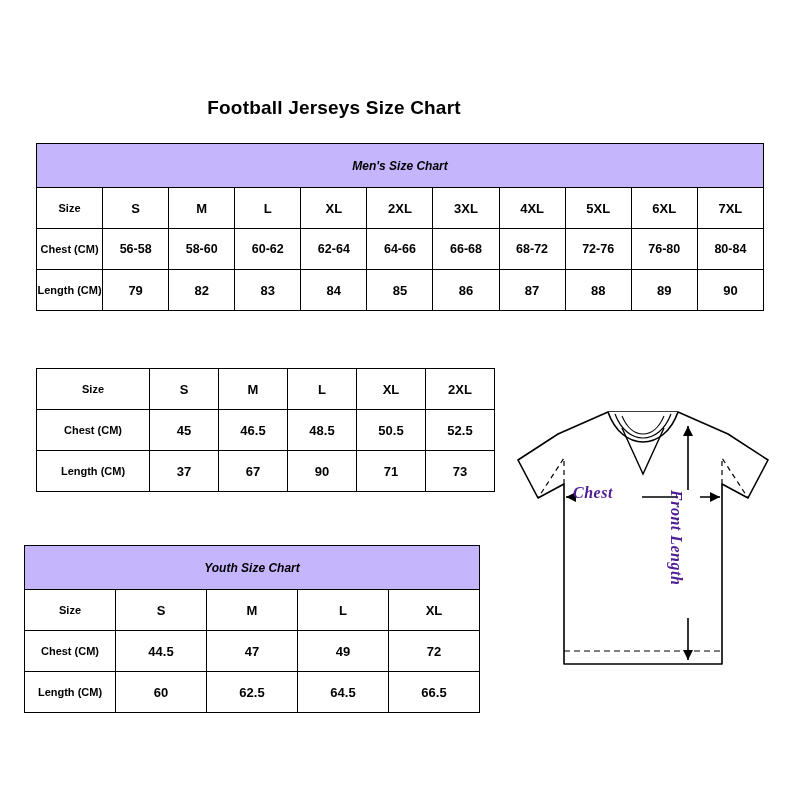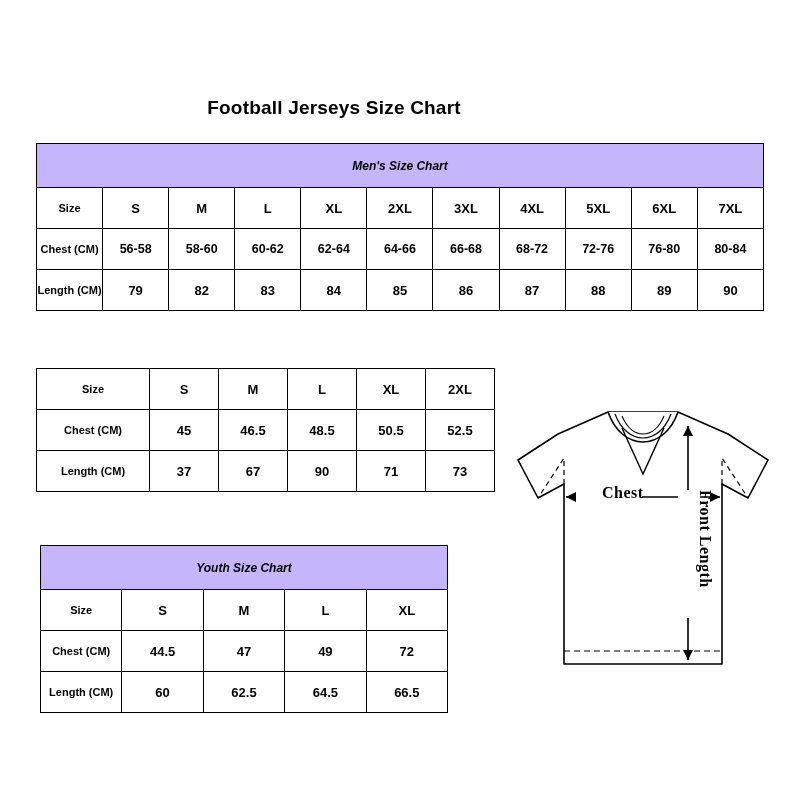"Chest" .diagram-label { color: #000000 -> #4c1d95; font-style: none -> italic; margin-left: 29px -> none }
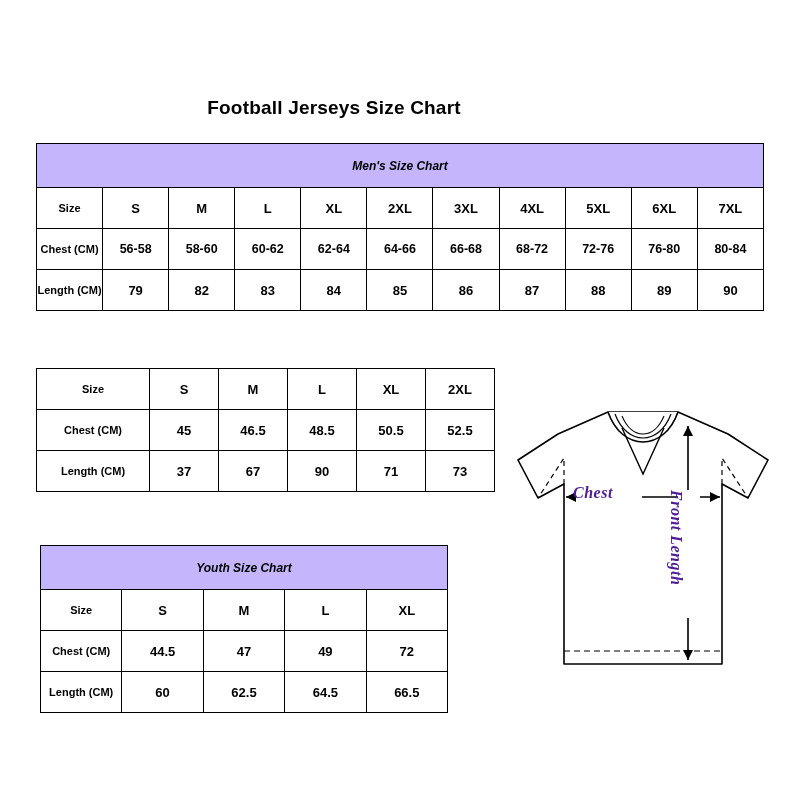"Youth Size Chart" #youth-table { left: 40px -> 24px; width: 408px -> 456px }
